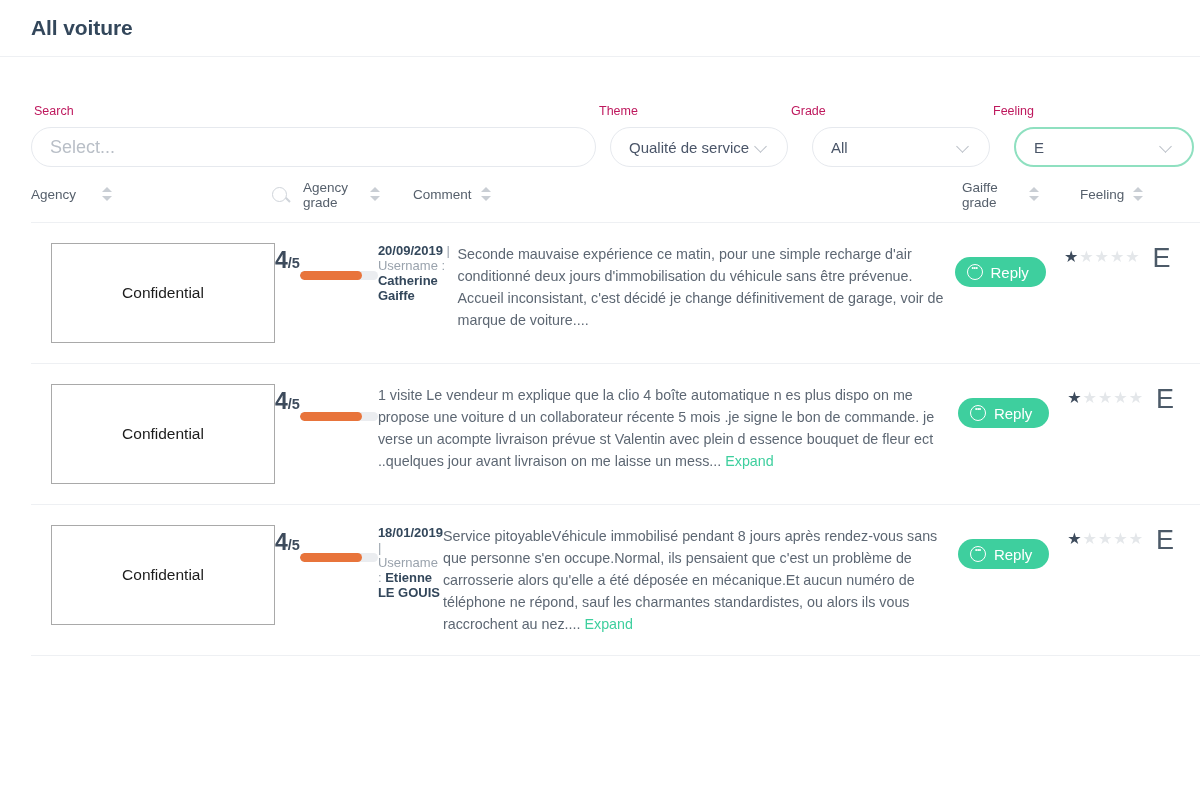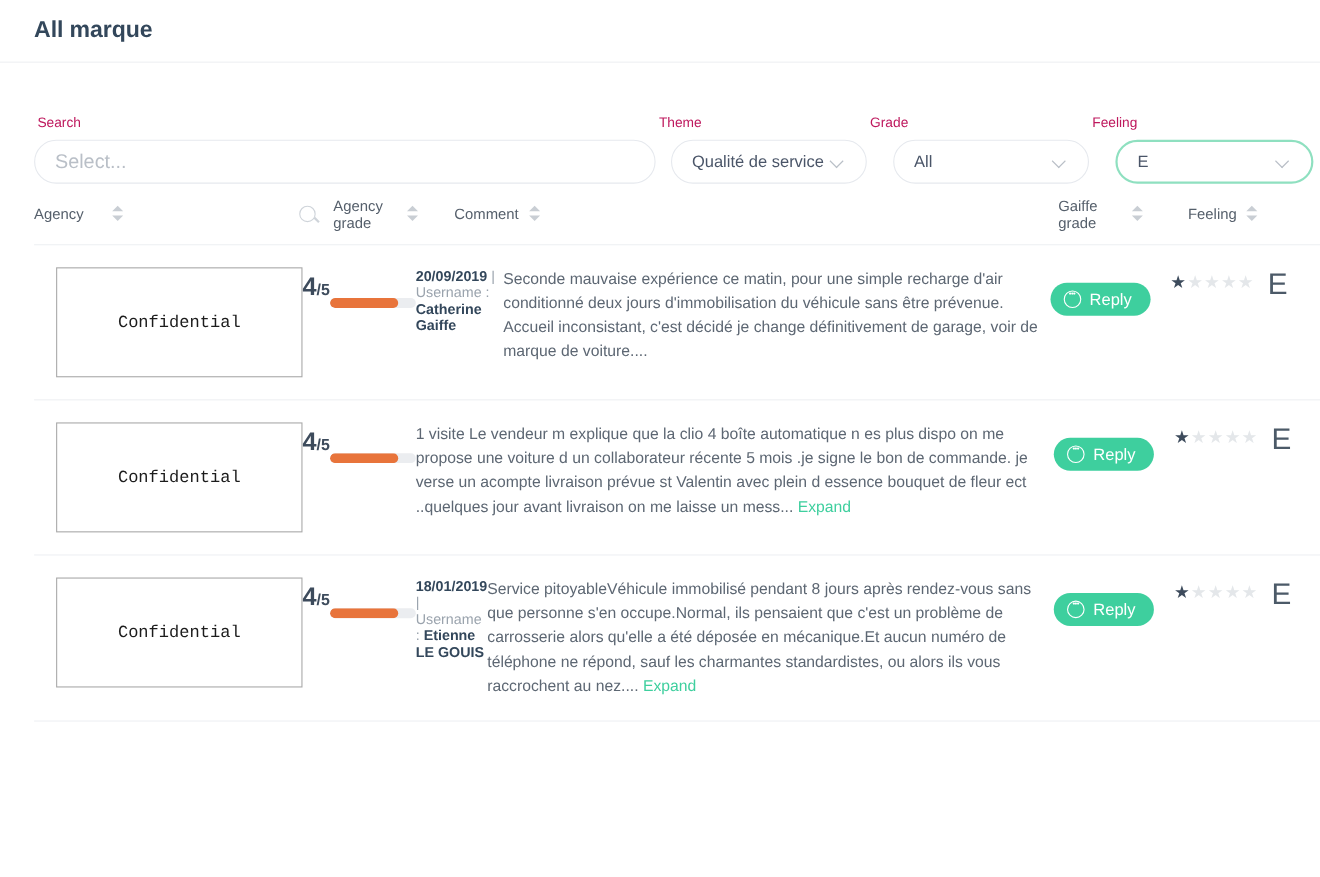"All marque" div.page-title { text: marque -> voiture }
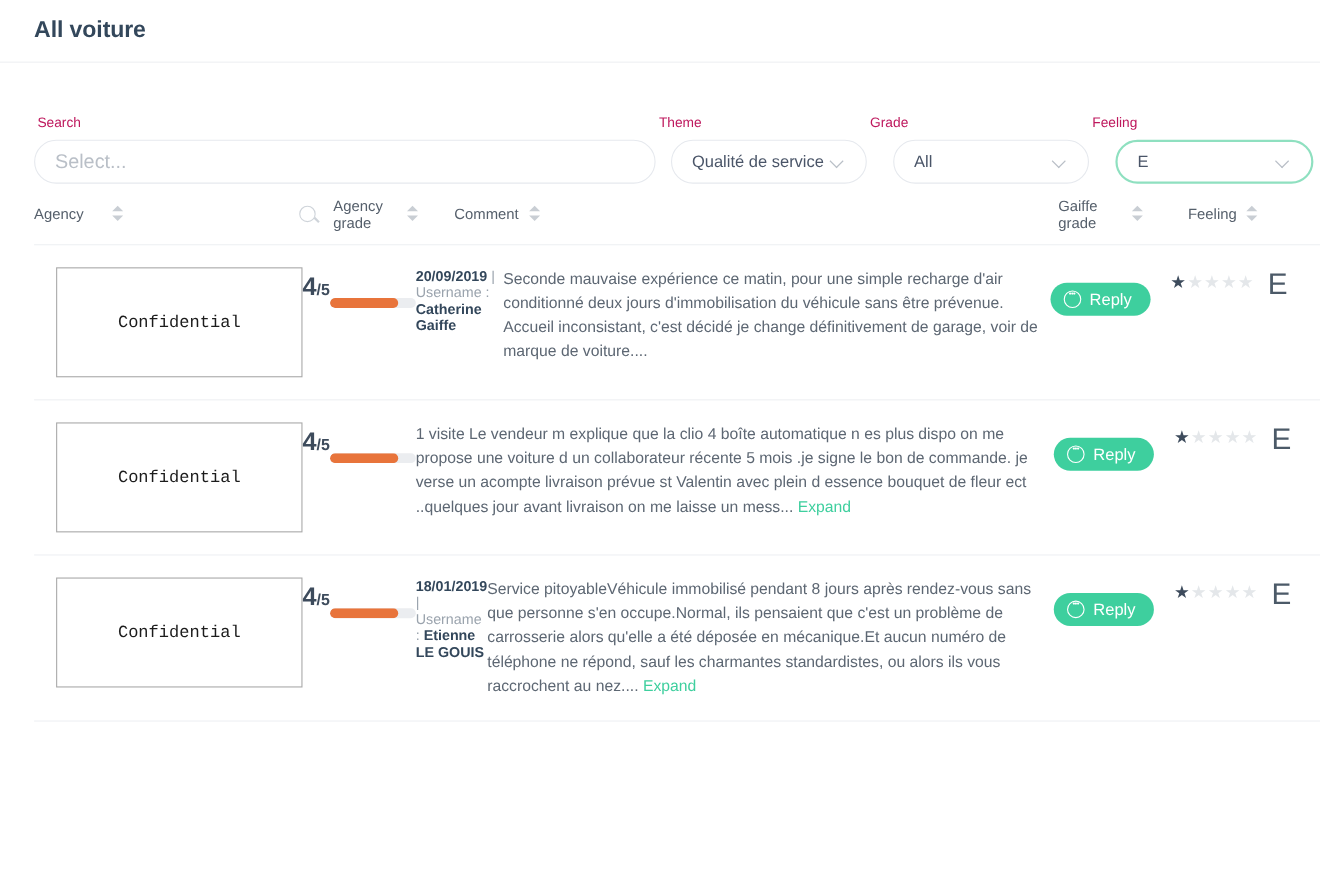"Confidential" .conf-box { font-family: Liberation Mono, monospace -> none }
